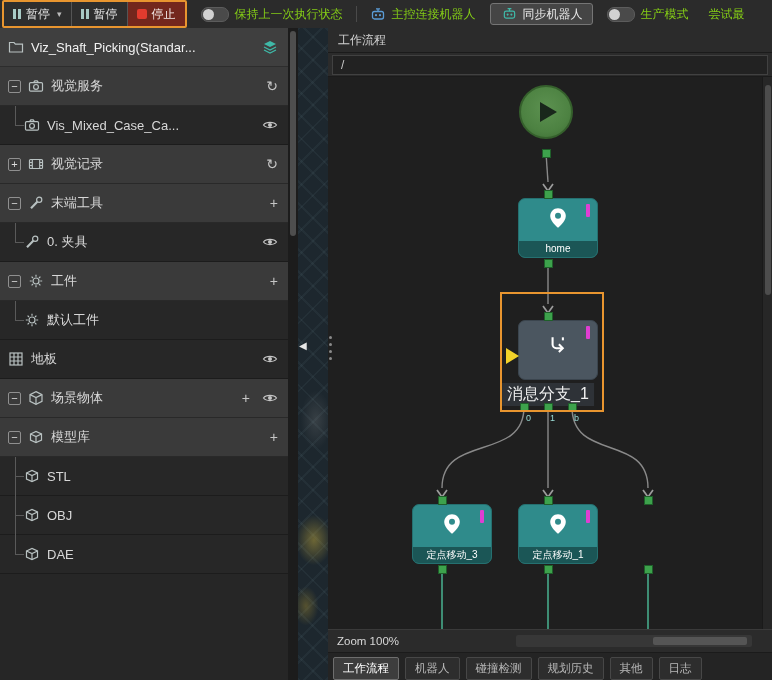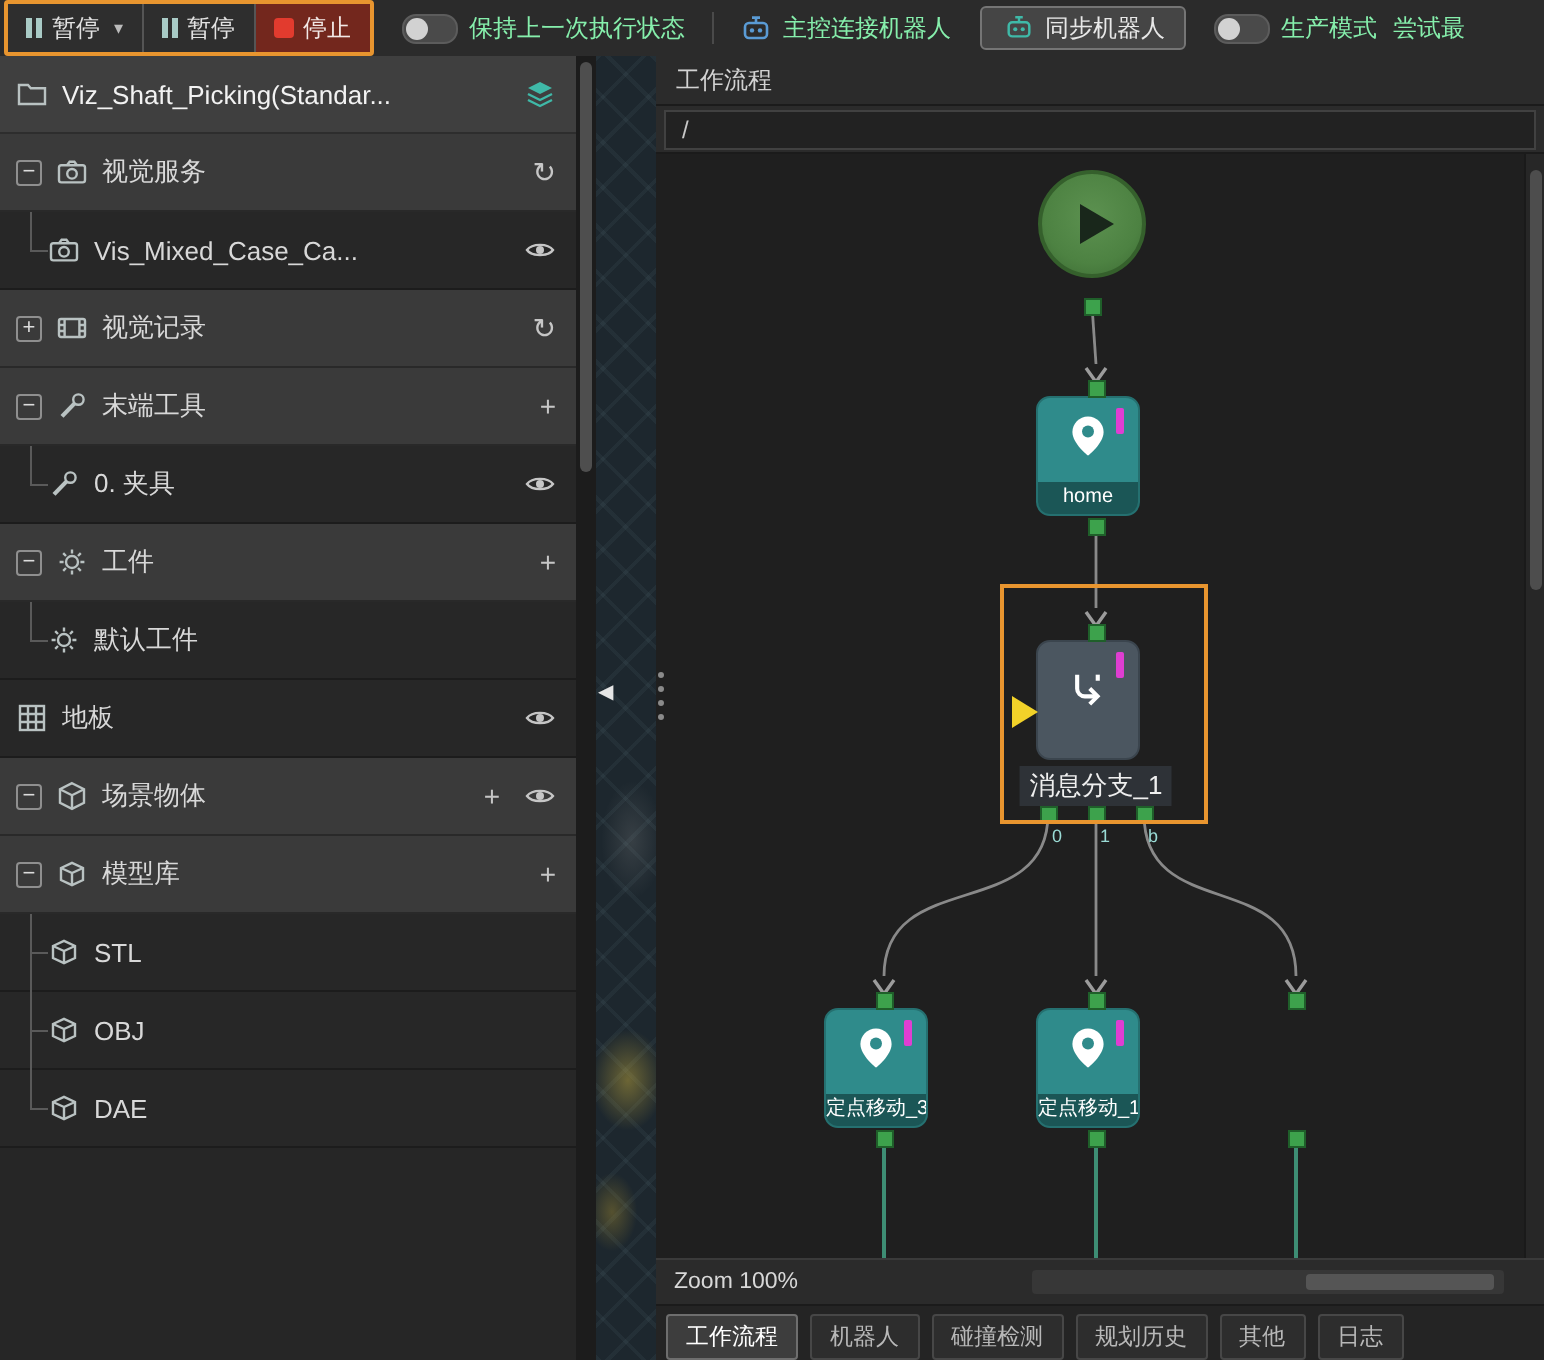"保持上一次执行状态" .tb-label { color: #86efac -> #84cc16 }
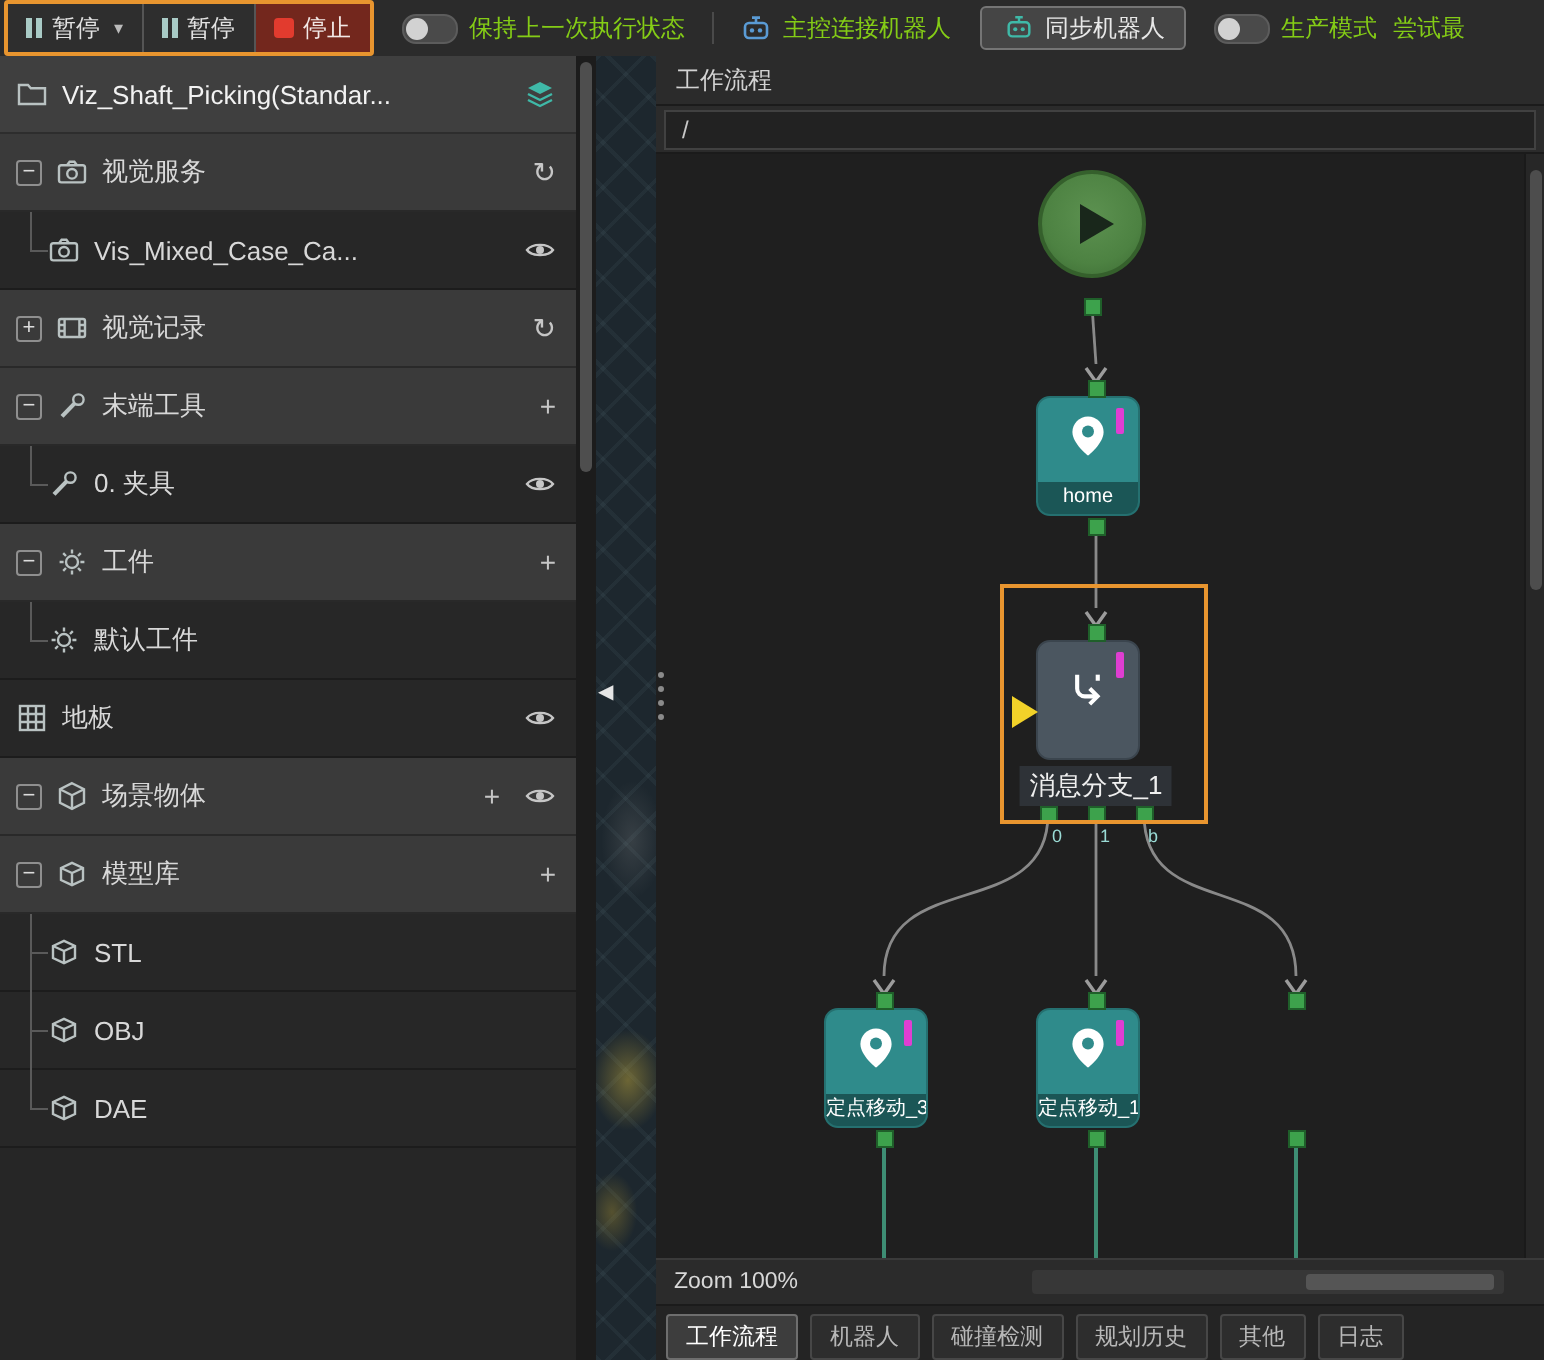"尝试最" .try-label { margin-left: 8px -> 20px }
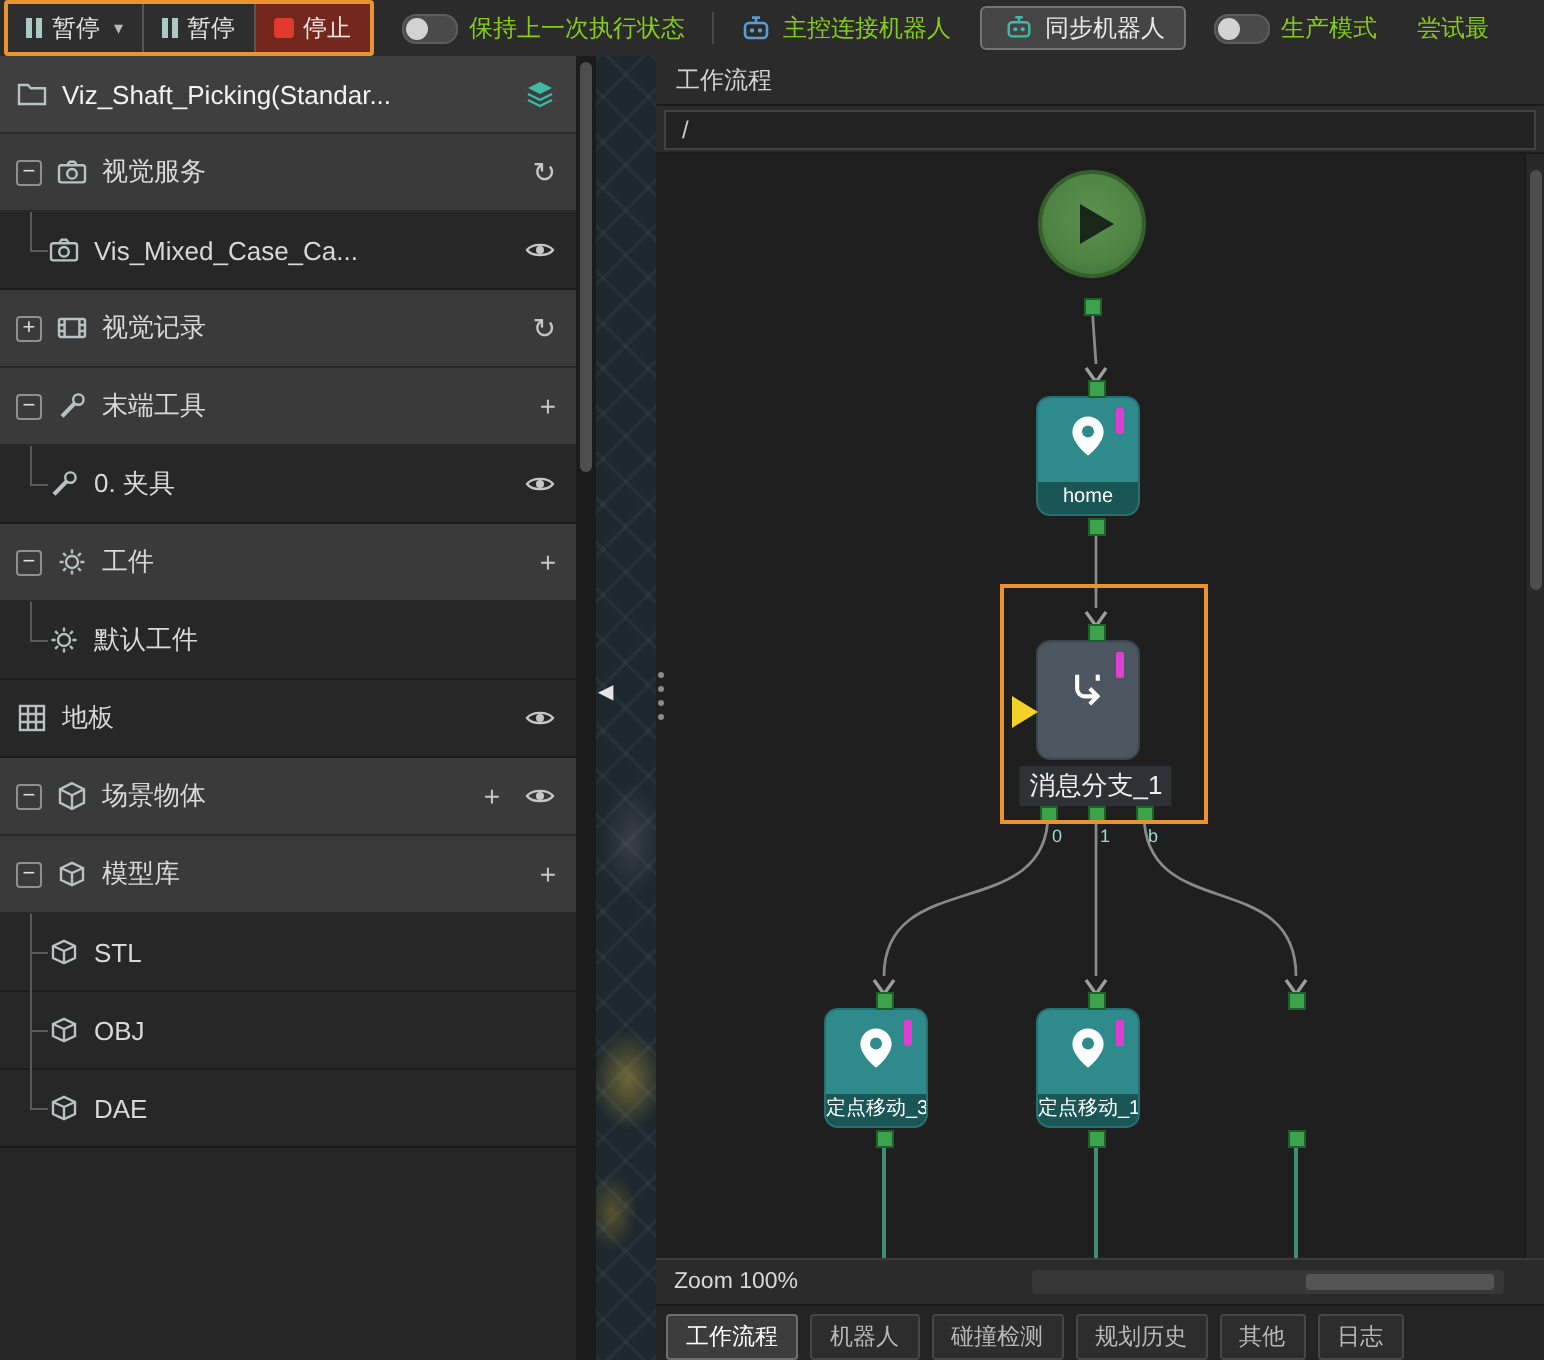"home" .node { width: 52px -> 80px }
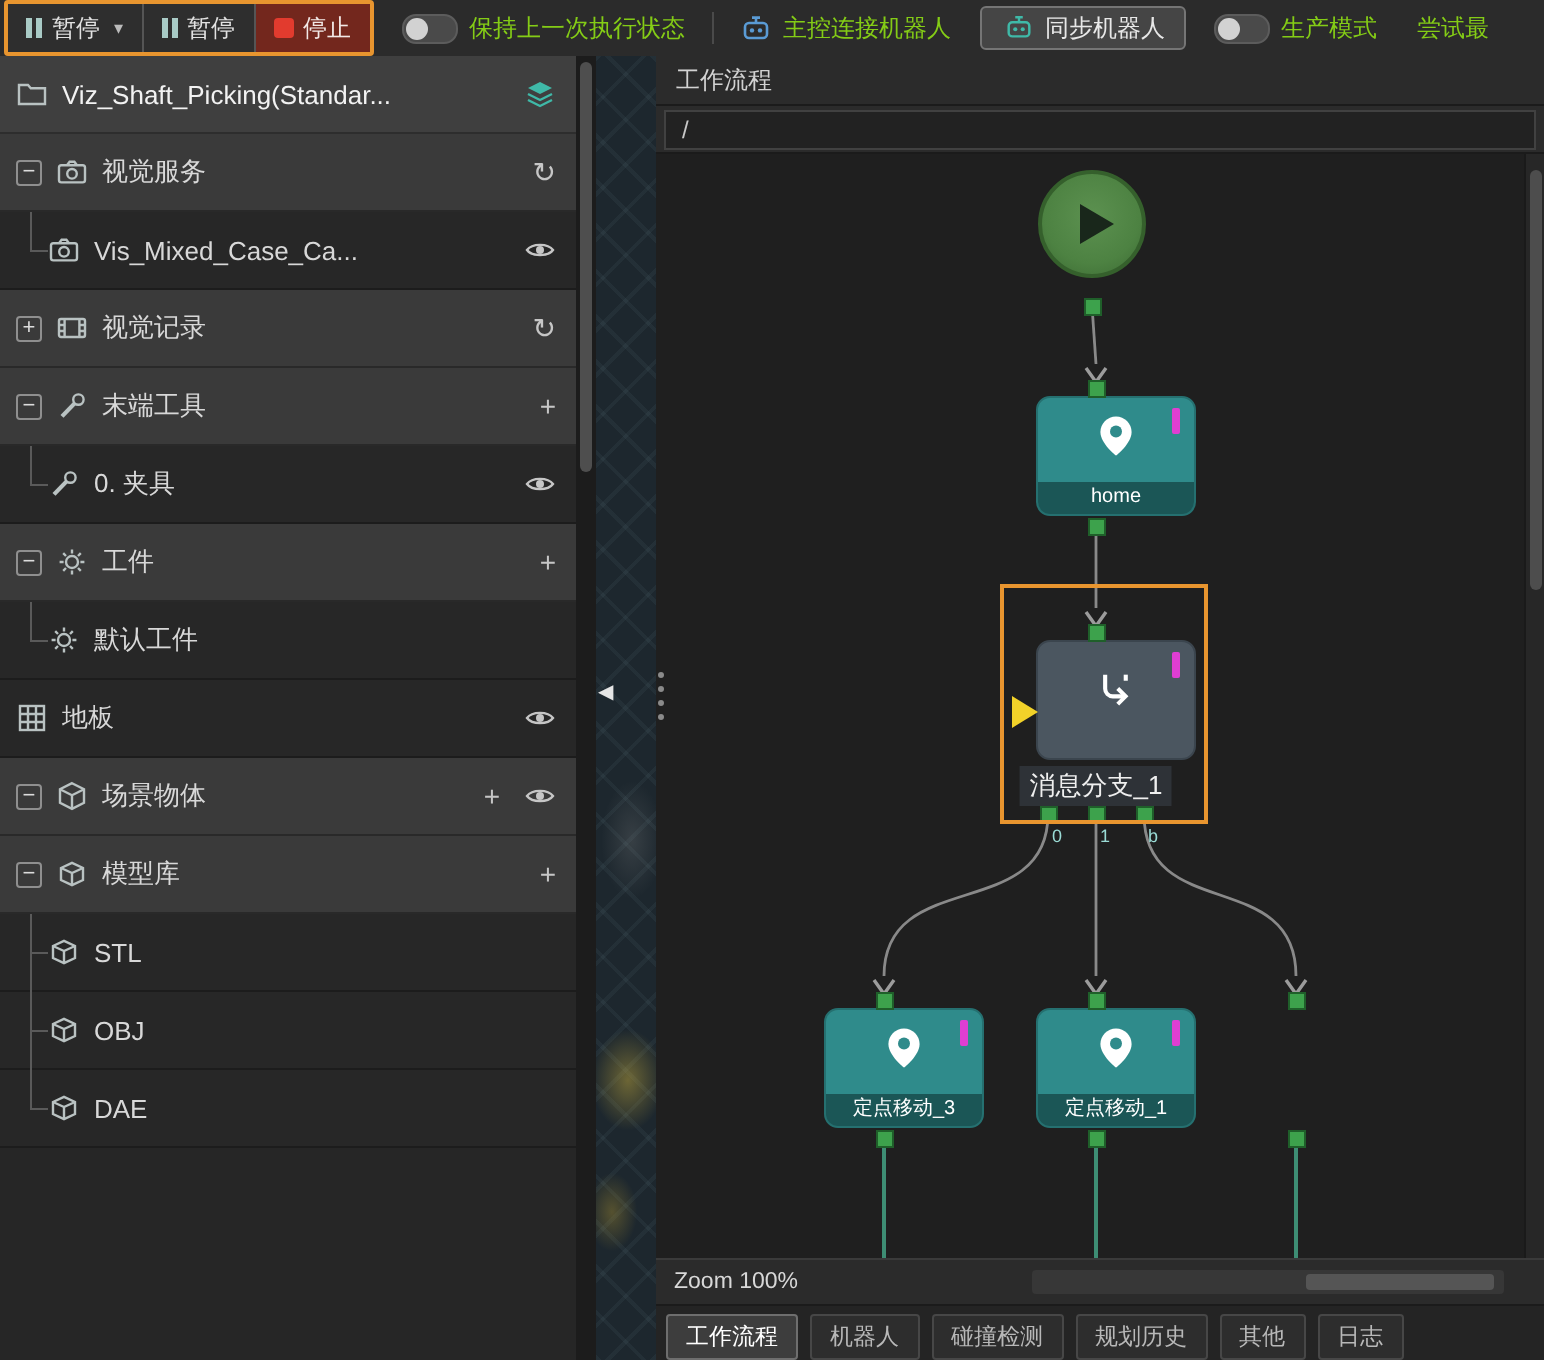"消息分支_1" .nlabel-out { font-size: 13px -> 16px }
